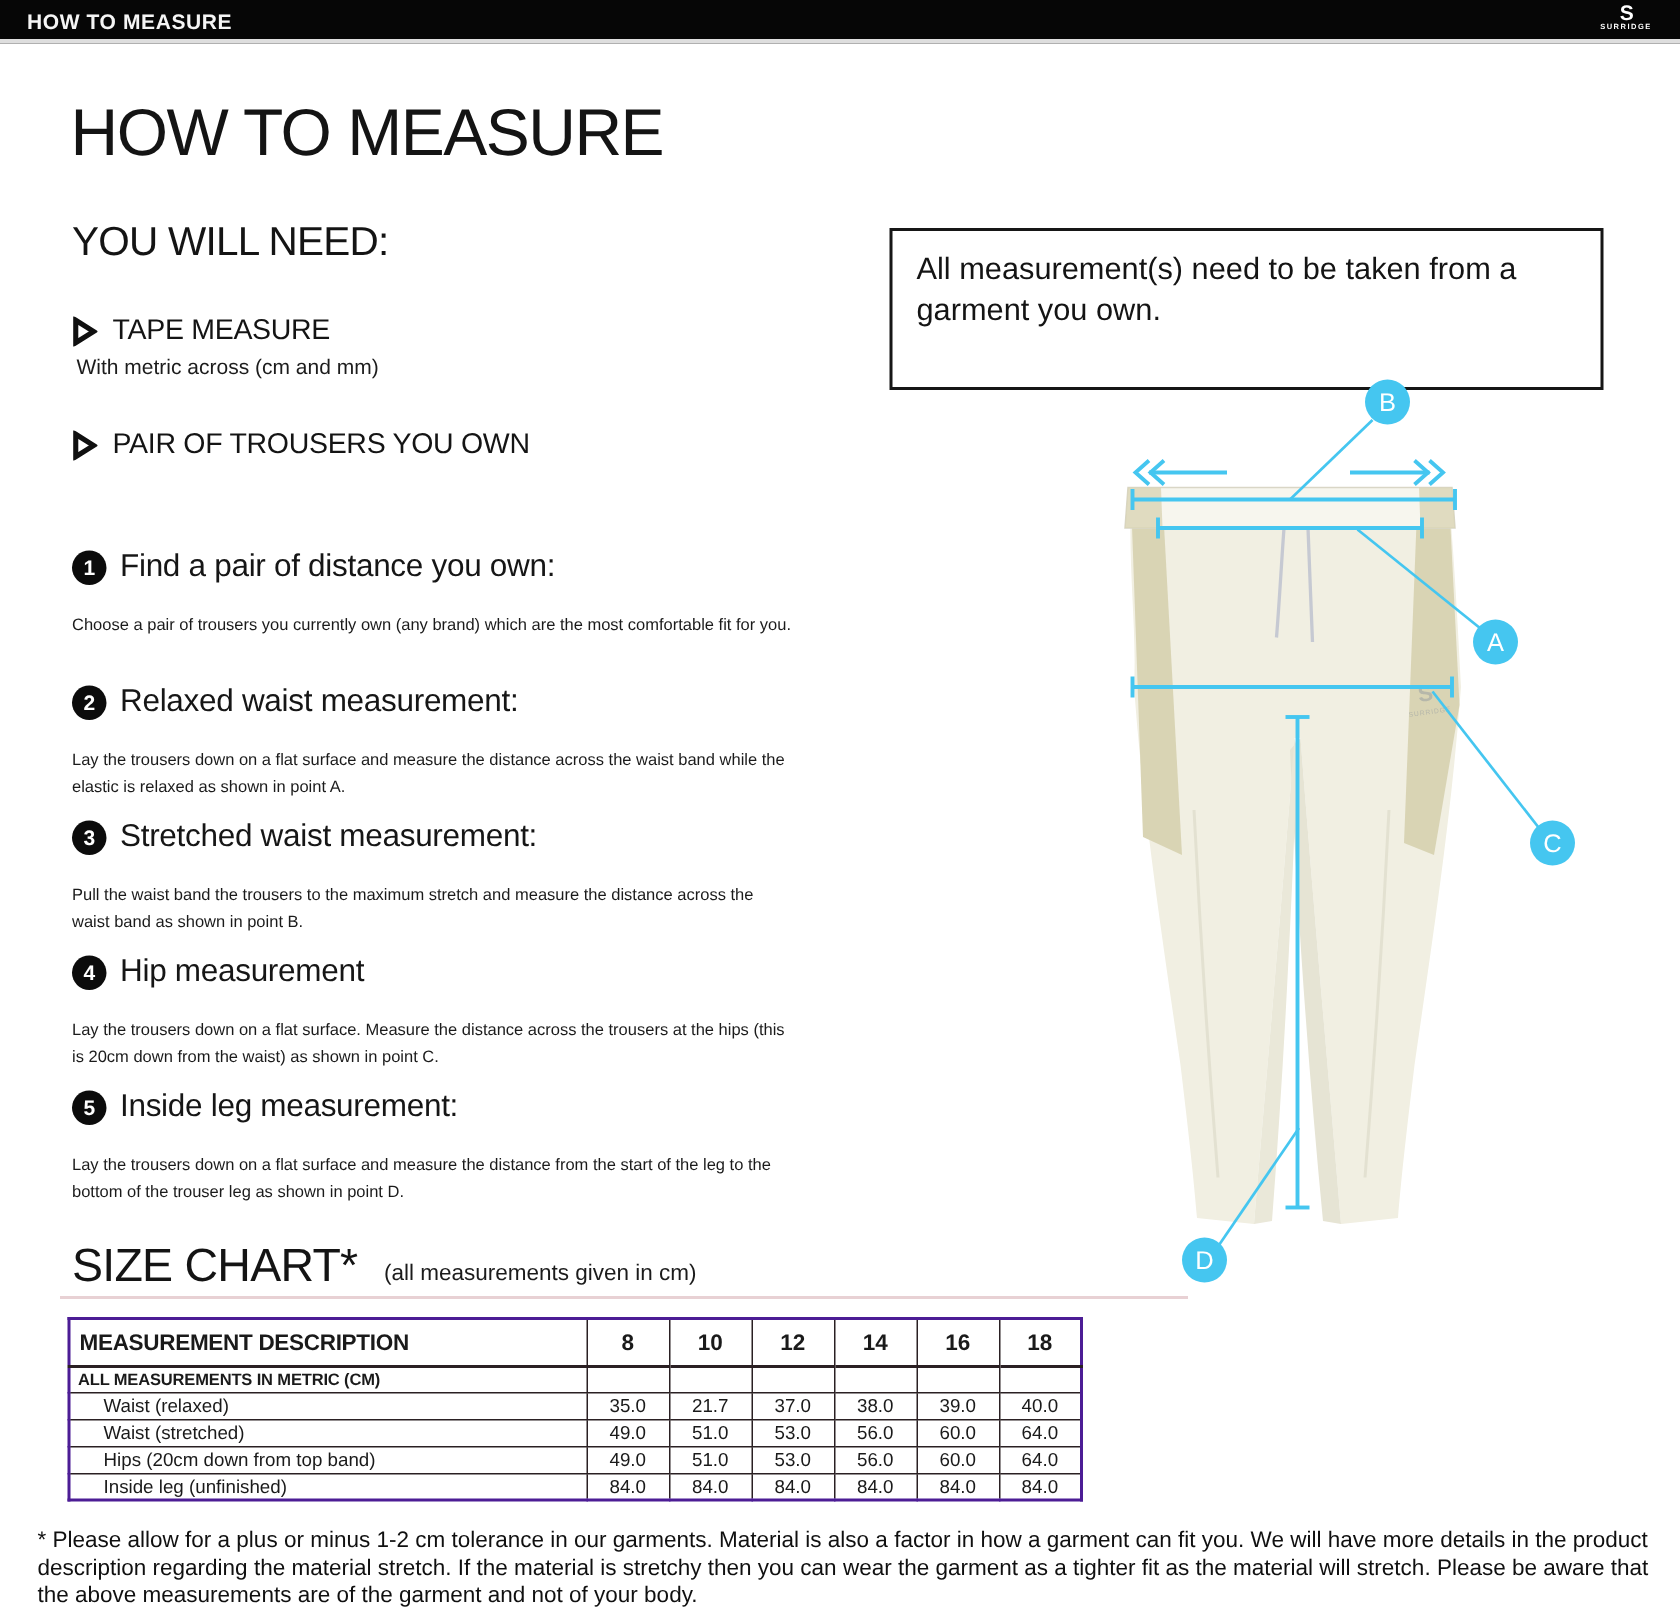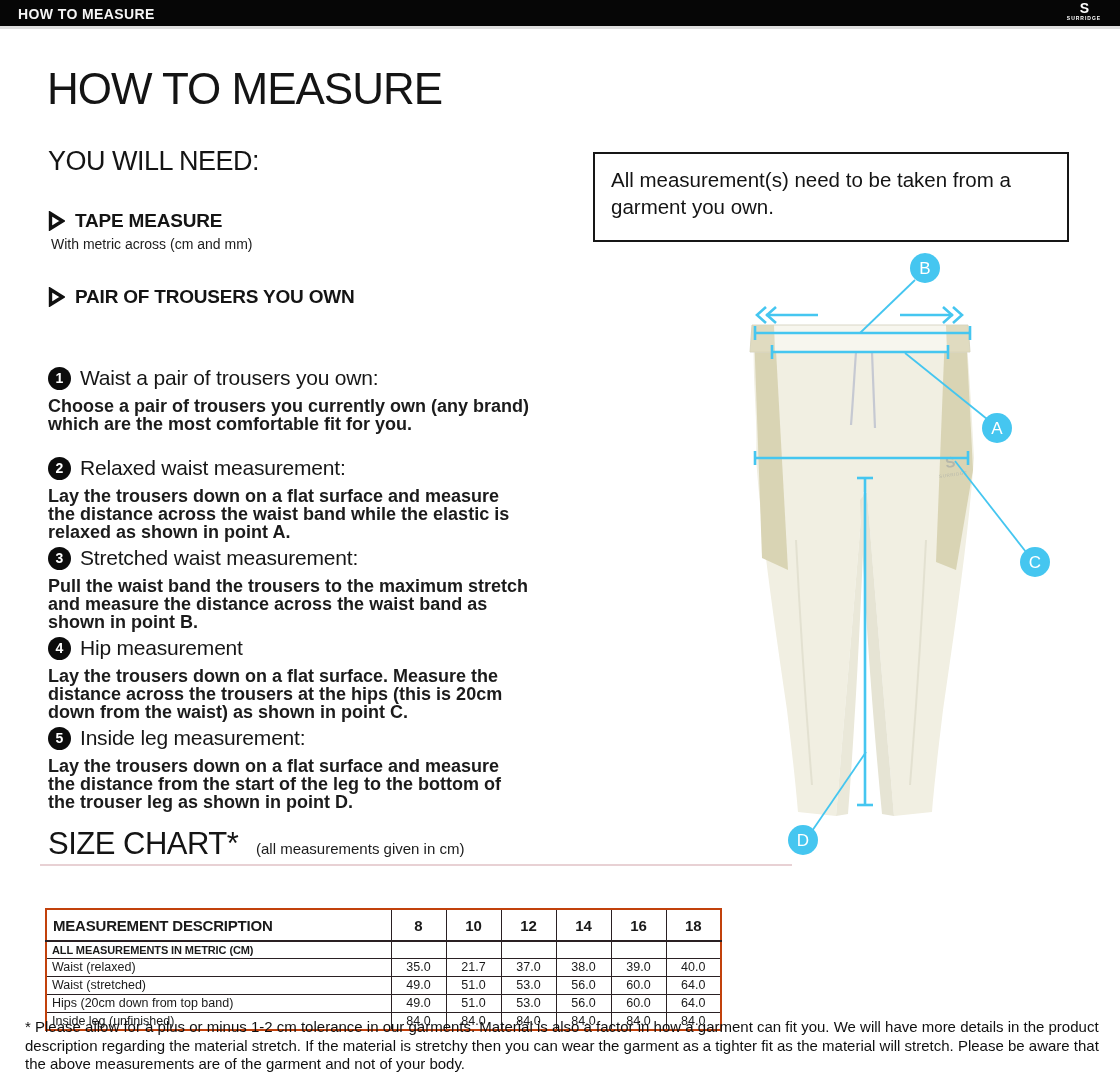"All measurement(s) need to be" .callout { height: 90px -> 108px }
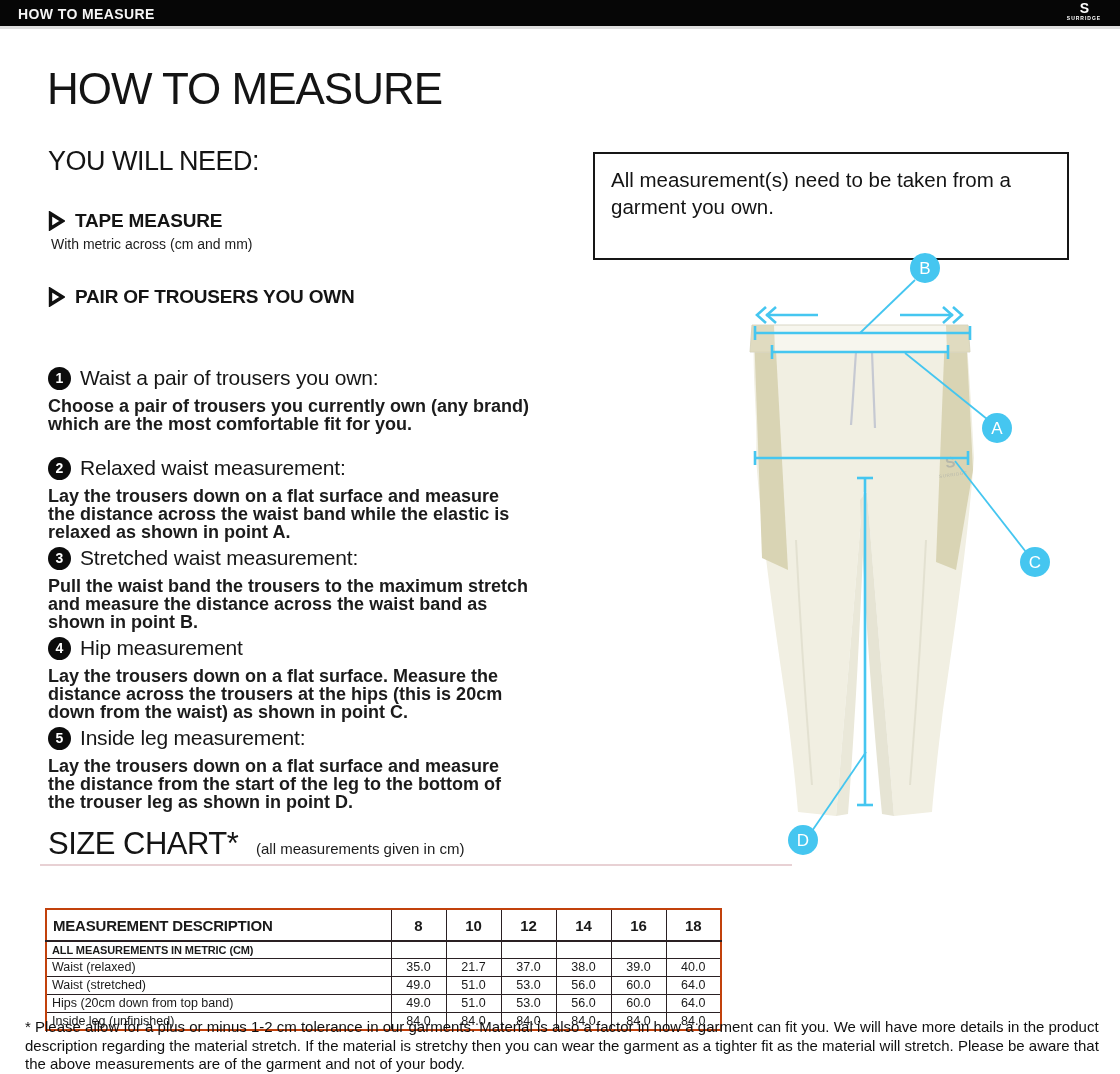"TAPE MEASURE" .need-head { font-weight: bold -> none }
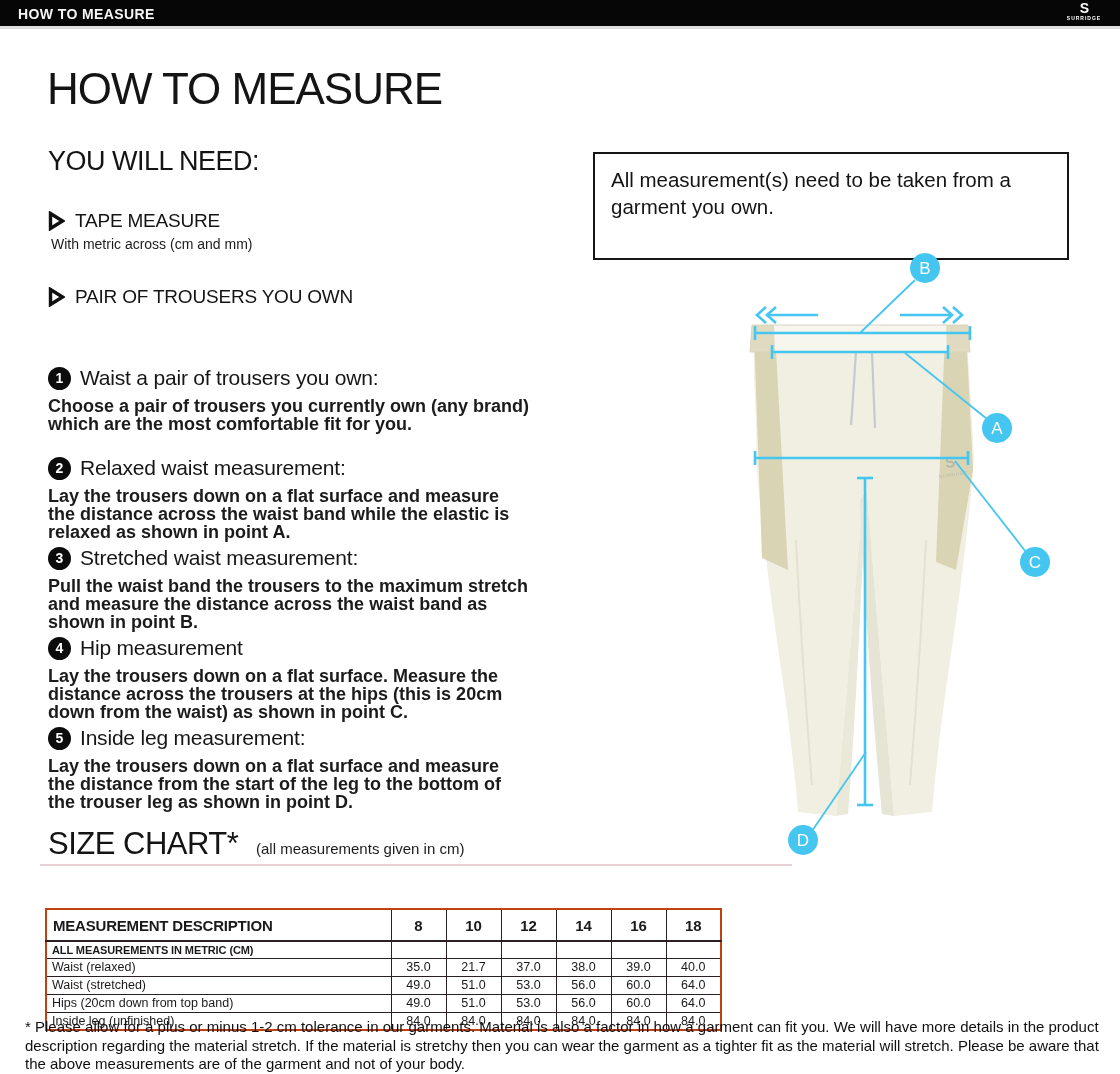"Waist a pair of trousers" span.step-title { text: Waist a pair of trousers -> Find a pair of distance }
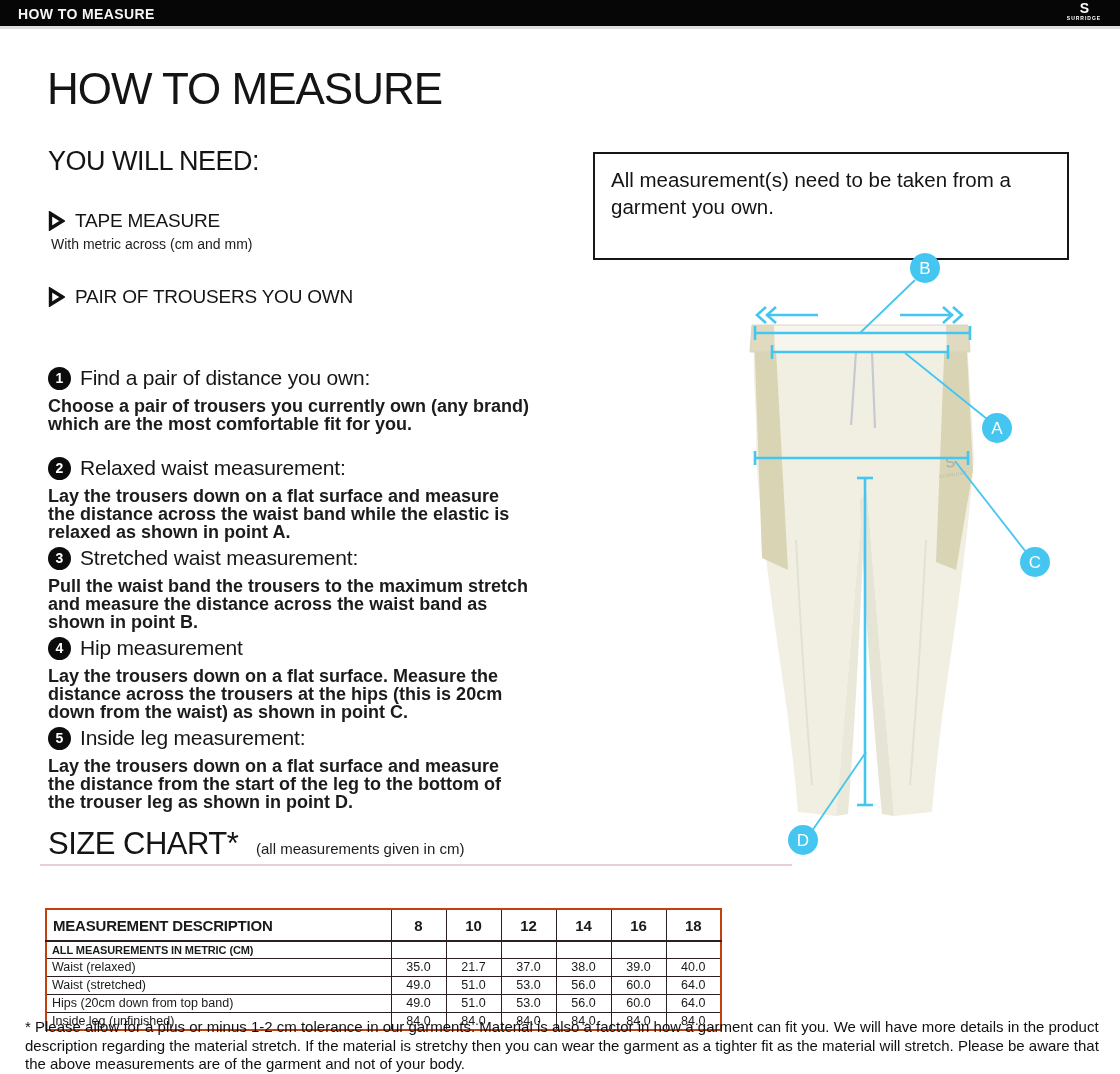"Choose a pair of trousers" .step-body { font-size: 18px -> 11px; font-weight: bold -> none; margin-top: 7px -> 18px }
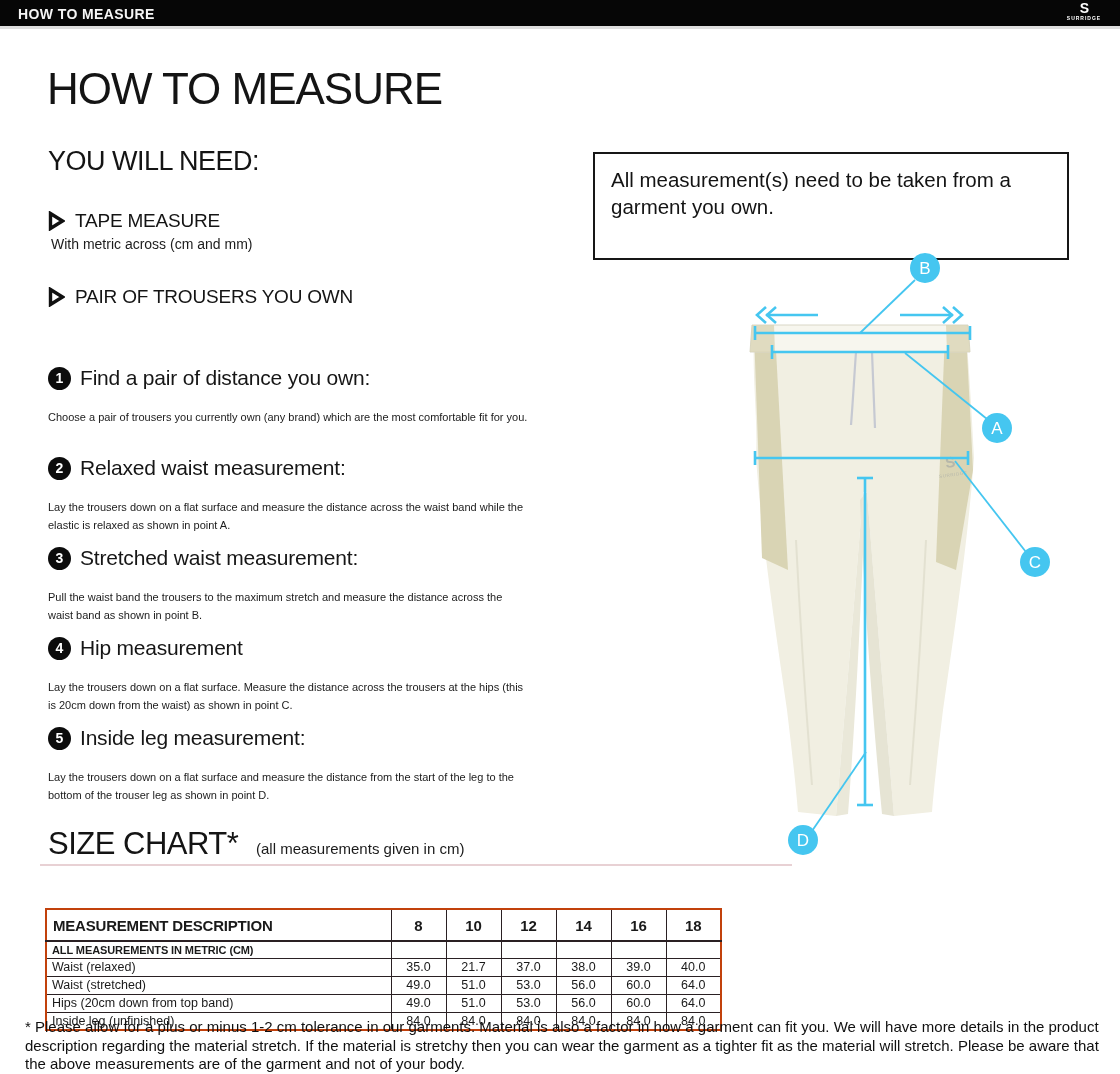"MEASUREMENT DESCRIPTION" table.size-table { border: 2px solid #c2410c -> 2px solid #4c1d95; top: 908px -> 878px }
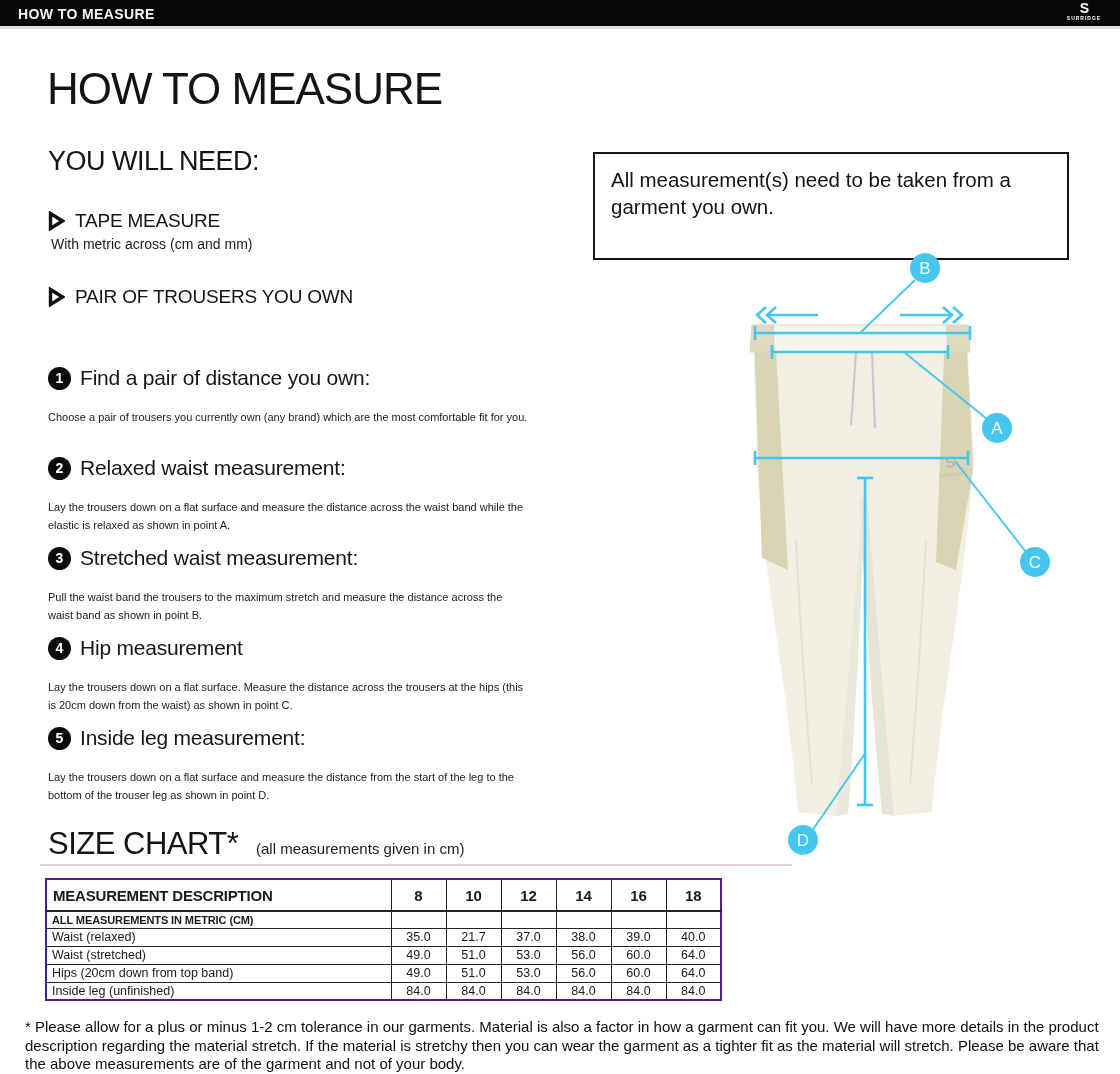"Waist (relaxed)" td.row-label { padding-left: 5px -> 22px }
